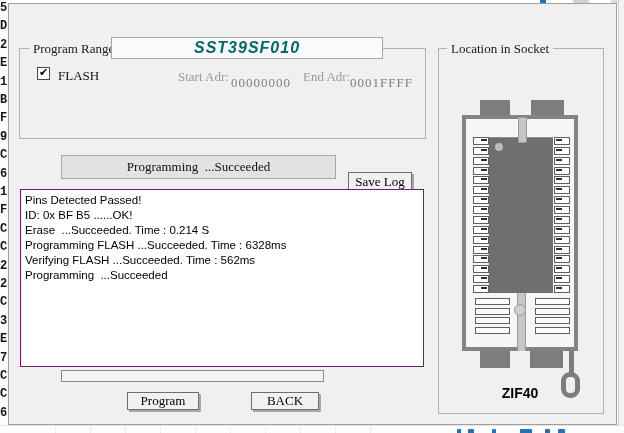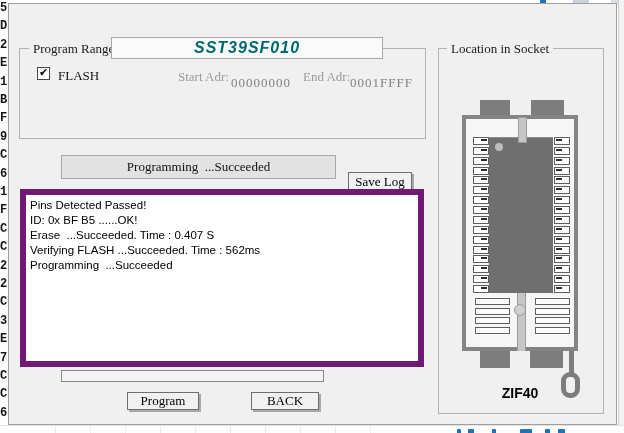"Pins Detected Passed!" #log-area { border: 6px solid #701a75 -> 1px solid #701a75 }
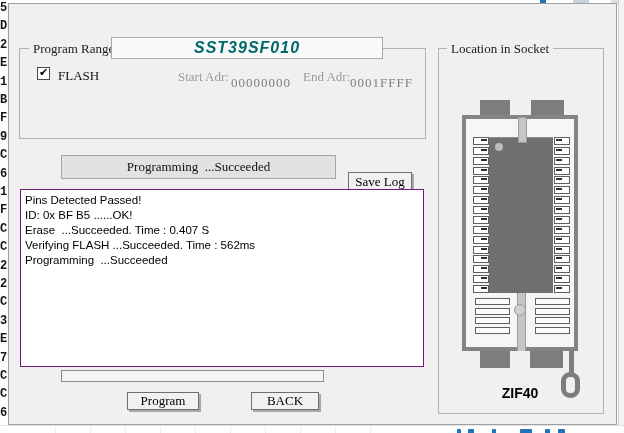"Erase ...Succeeded. Time : 0.407" div.log-line { text: 0.407 -> 0.214 }
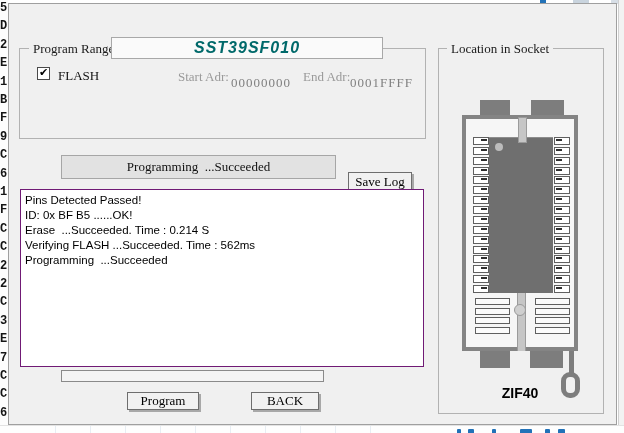"Programming FLASH ...Succeeded. Time :" div.log-line { html: none -> <div>Programming FLASH ...Succeeded. Time : 6328ms</div> }
